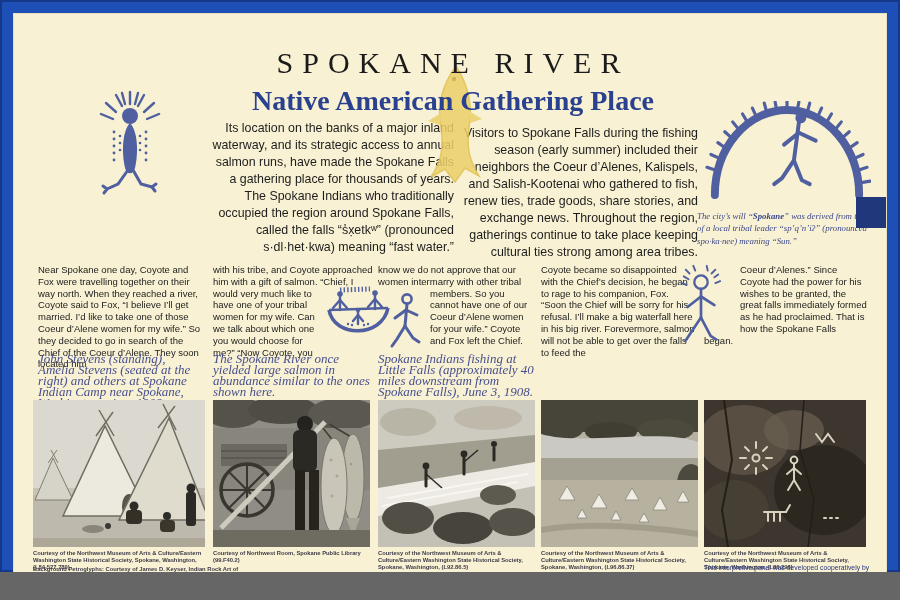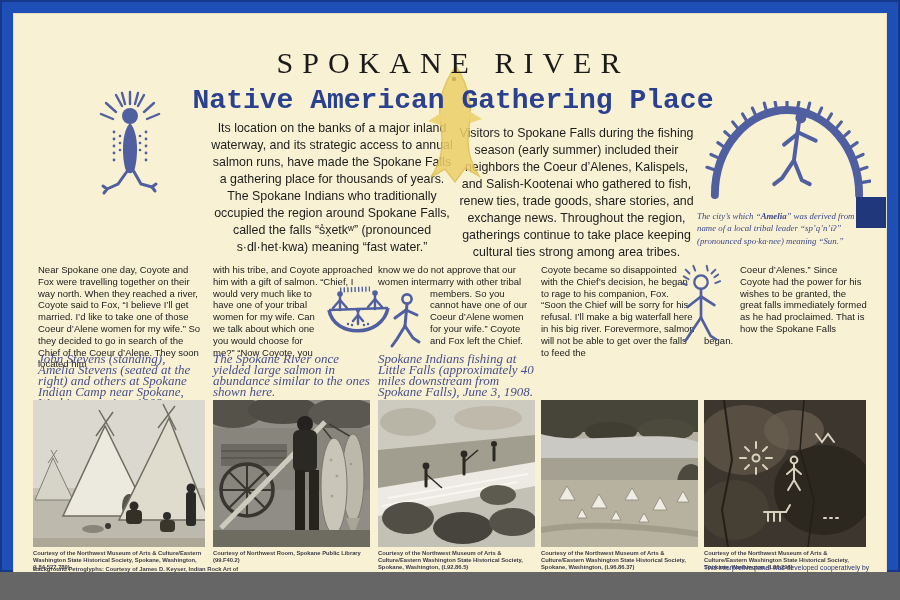"Native American Gathering Place" .subtitle { font-family: Liberation Mono, monospace -> Liberation Serif, serif }
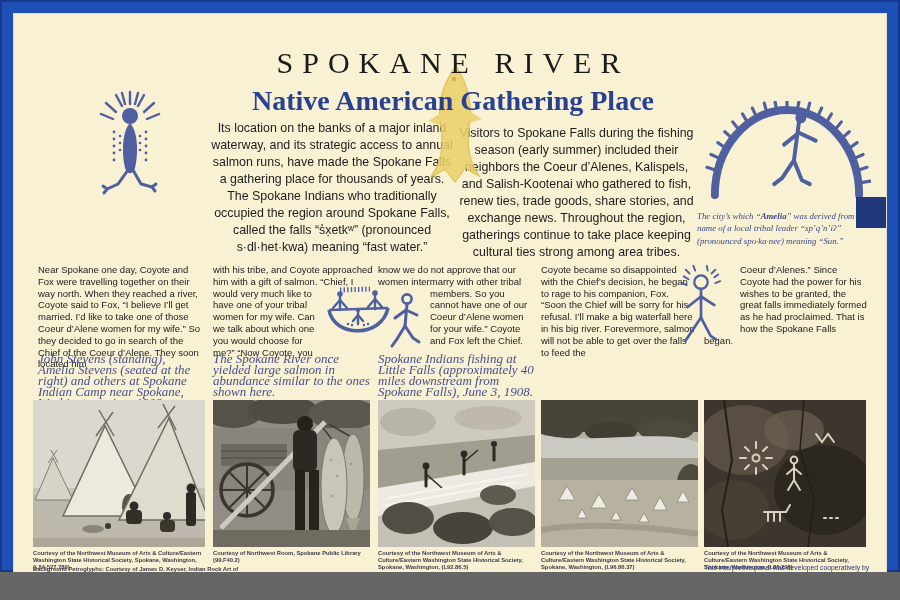"Its location on the banks" .intro { text-align: center -> right }
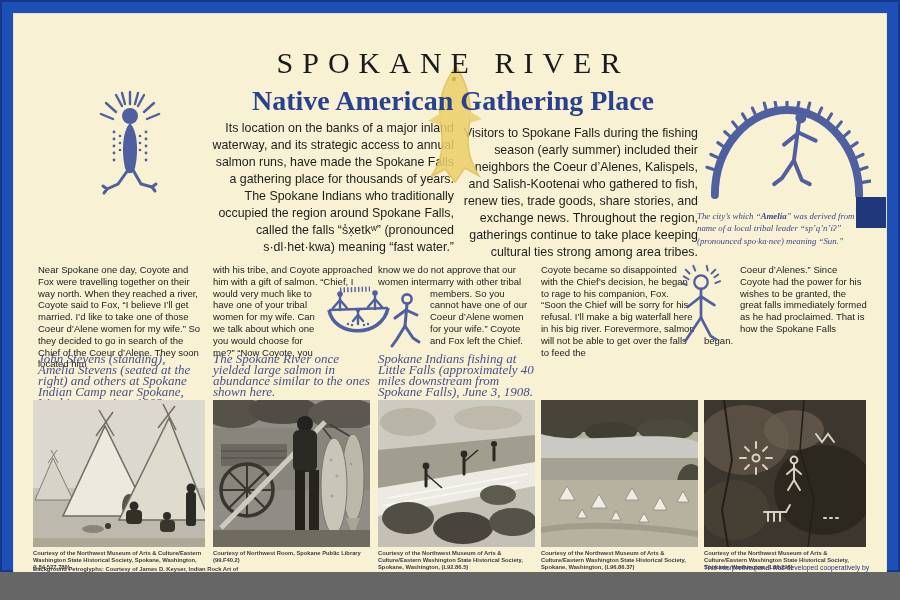"The city’s which “" span { text: which -> will }
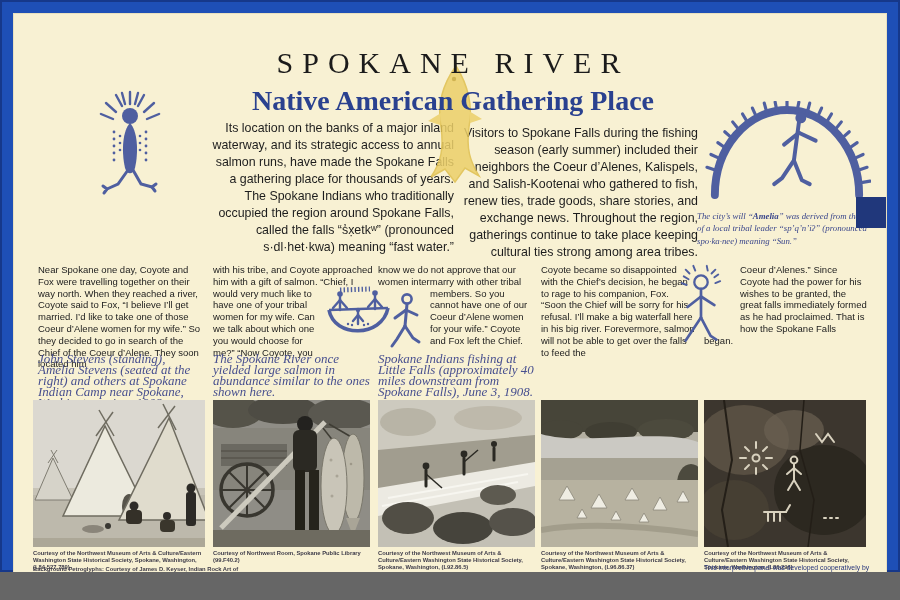"Amelia" b { text: Amelia -> Spokane }
